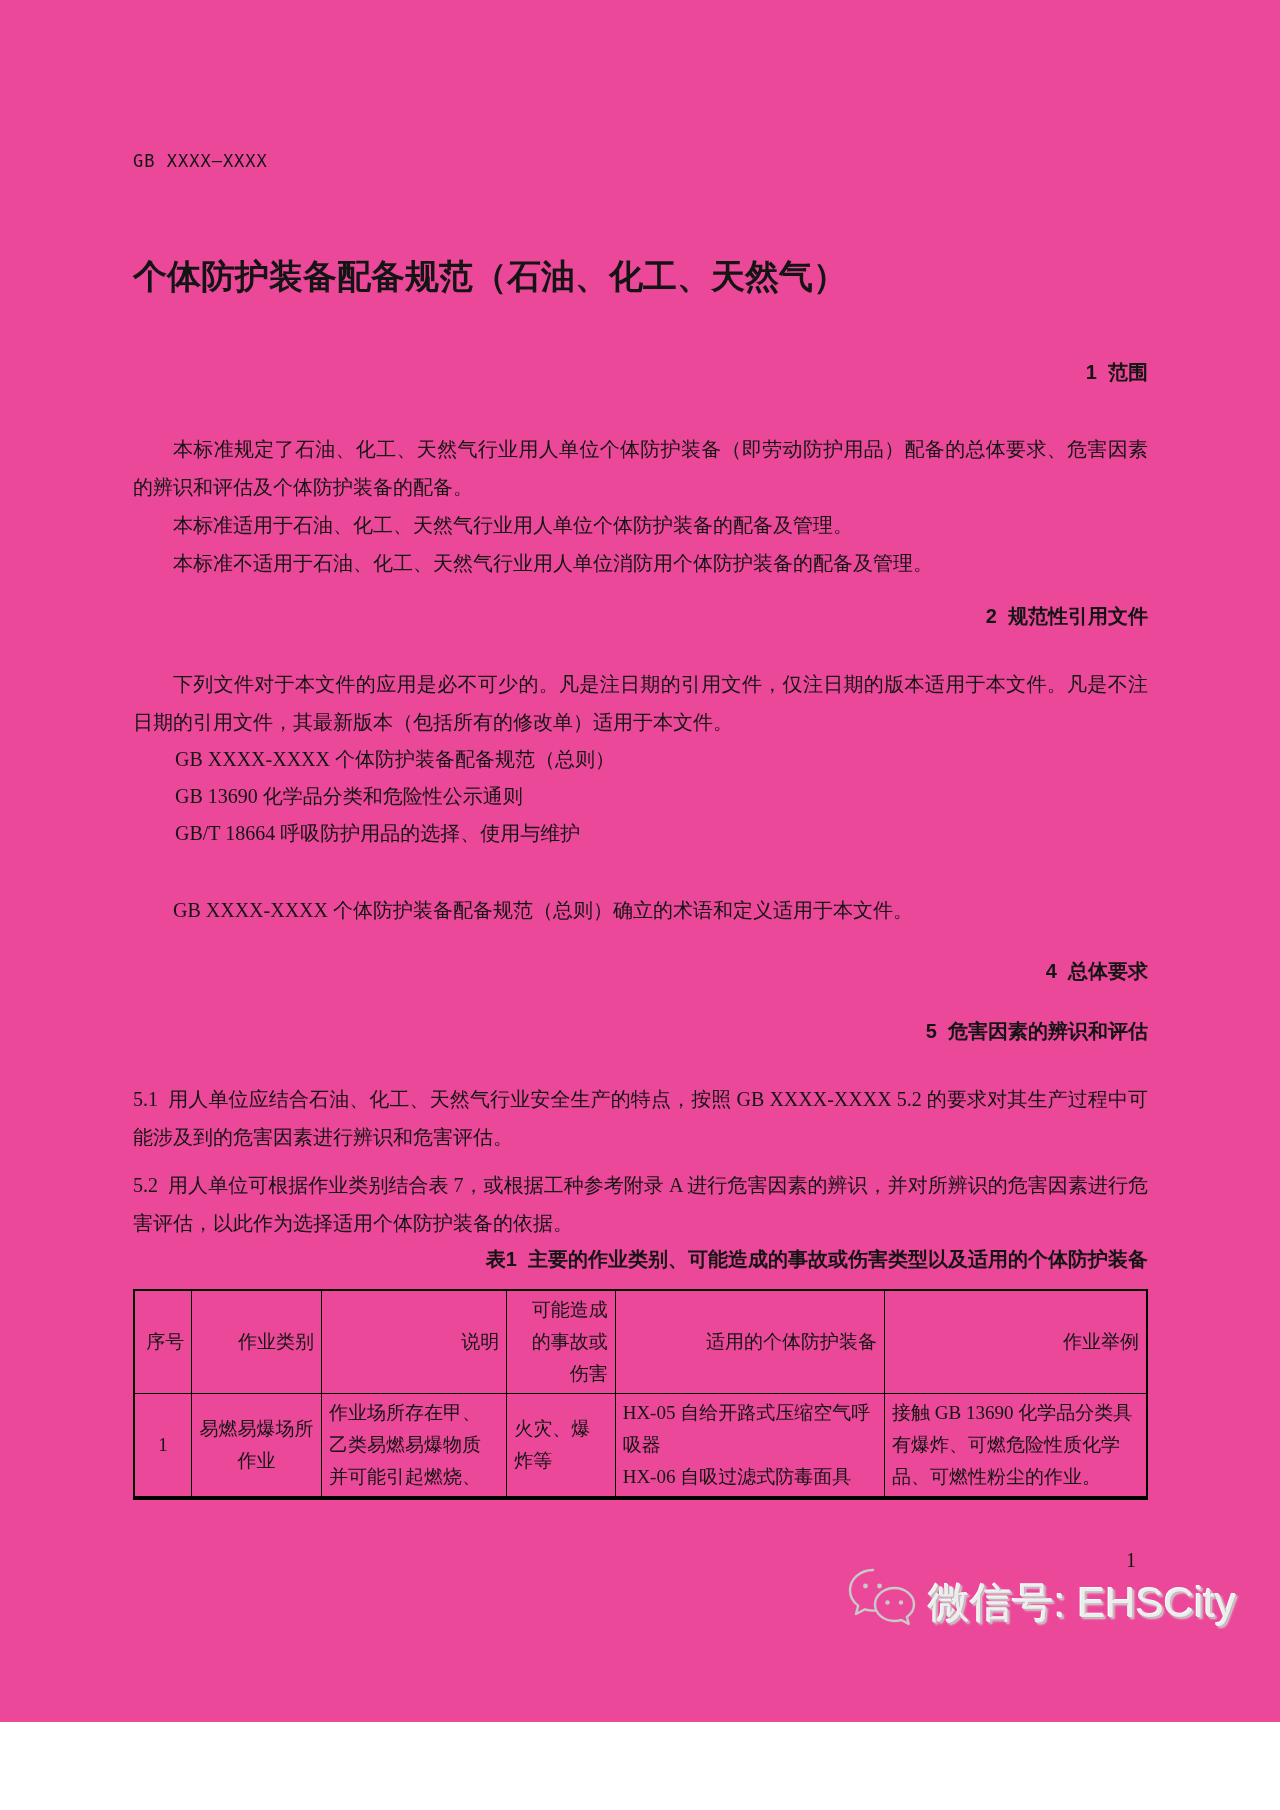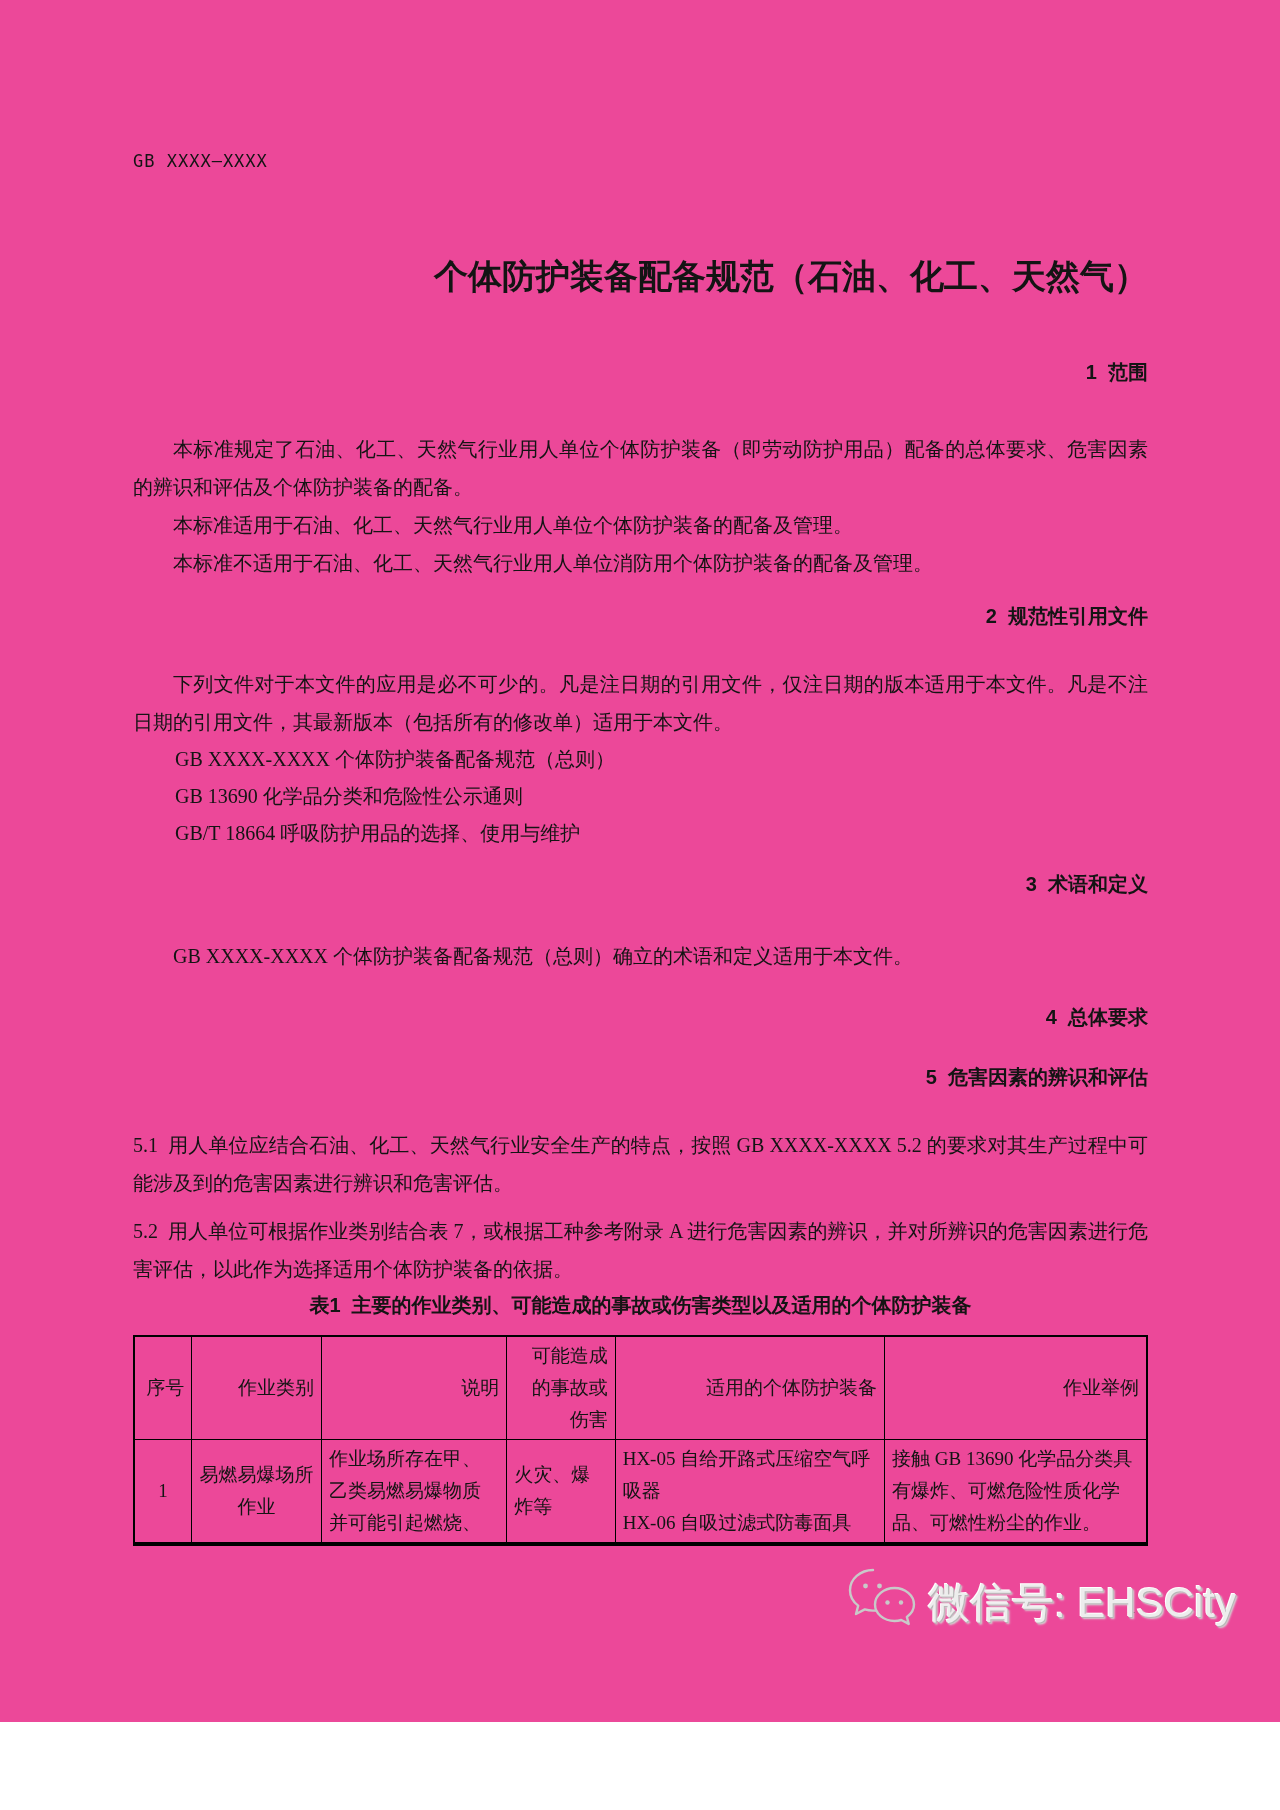"个体防护装备配备规范（石油、化工、天然气）" .doc-title { text-align: right -> left }
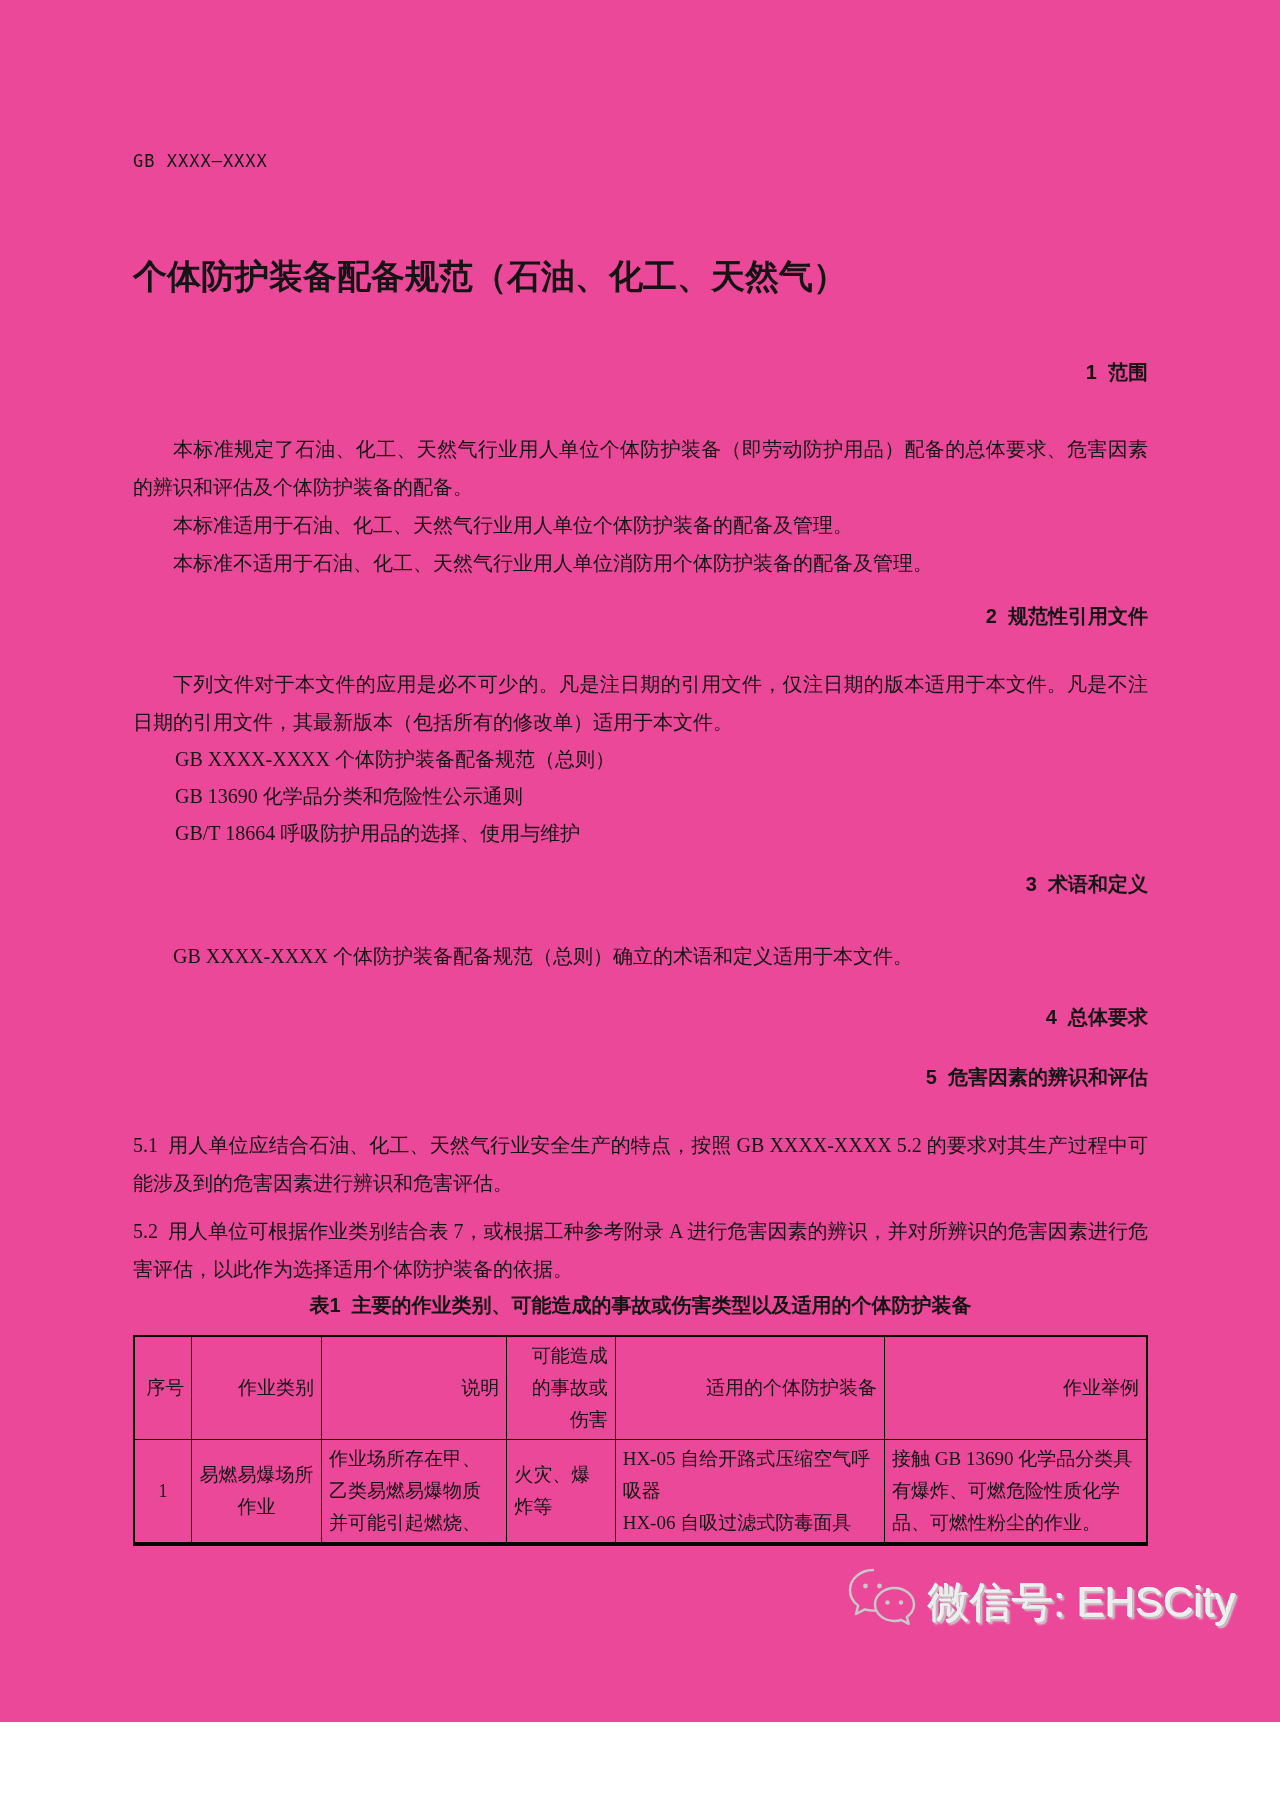"3 术语和定义" div.sec-h { html: <div>3 术语和定义</div> -> none }
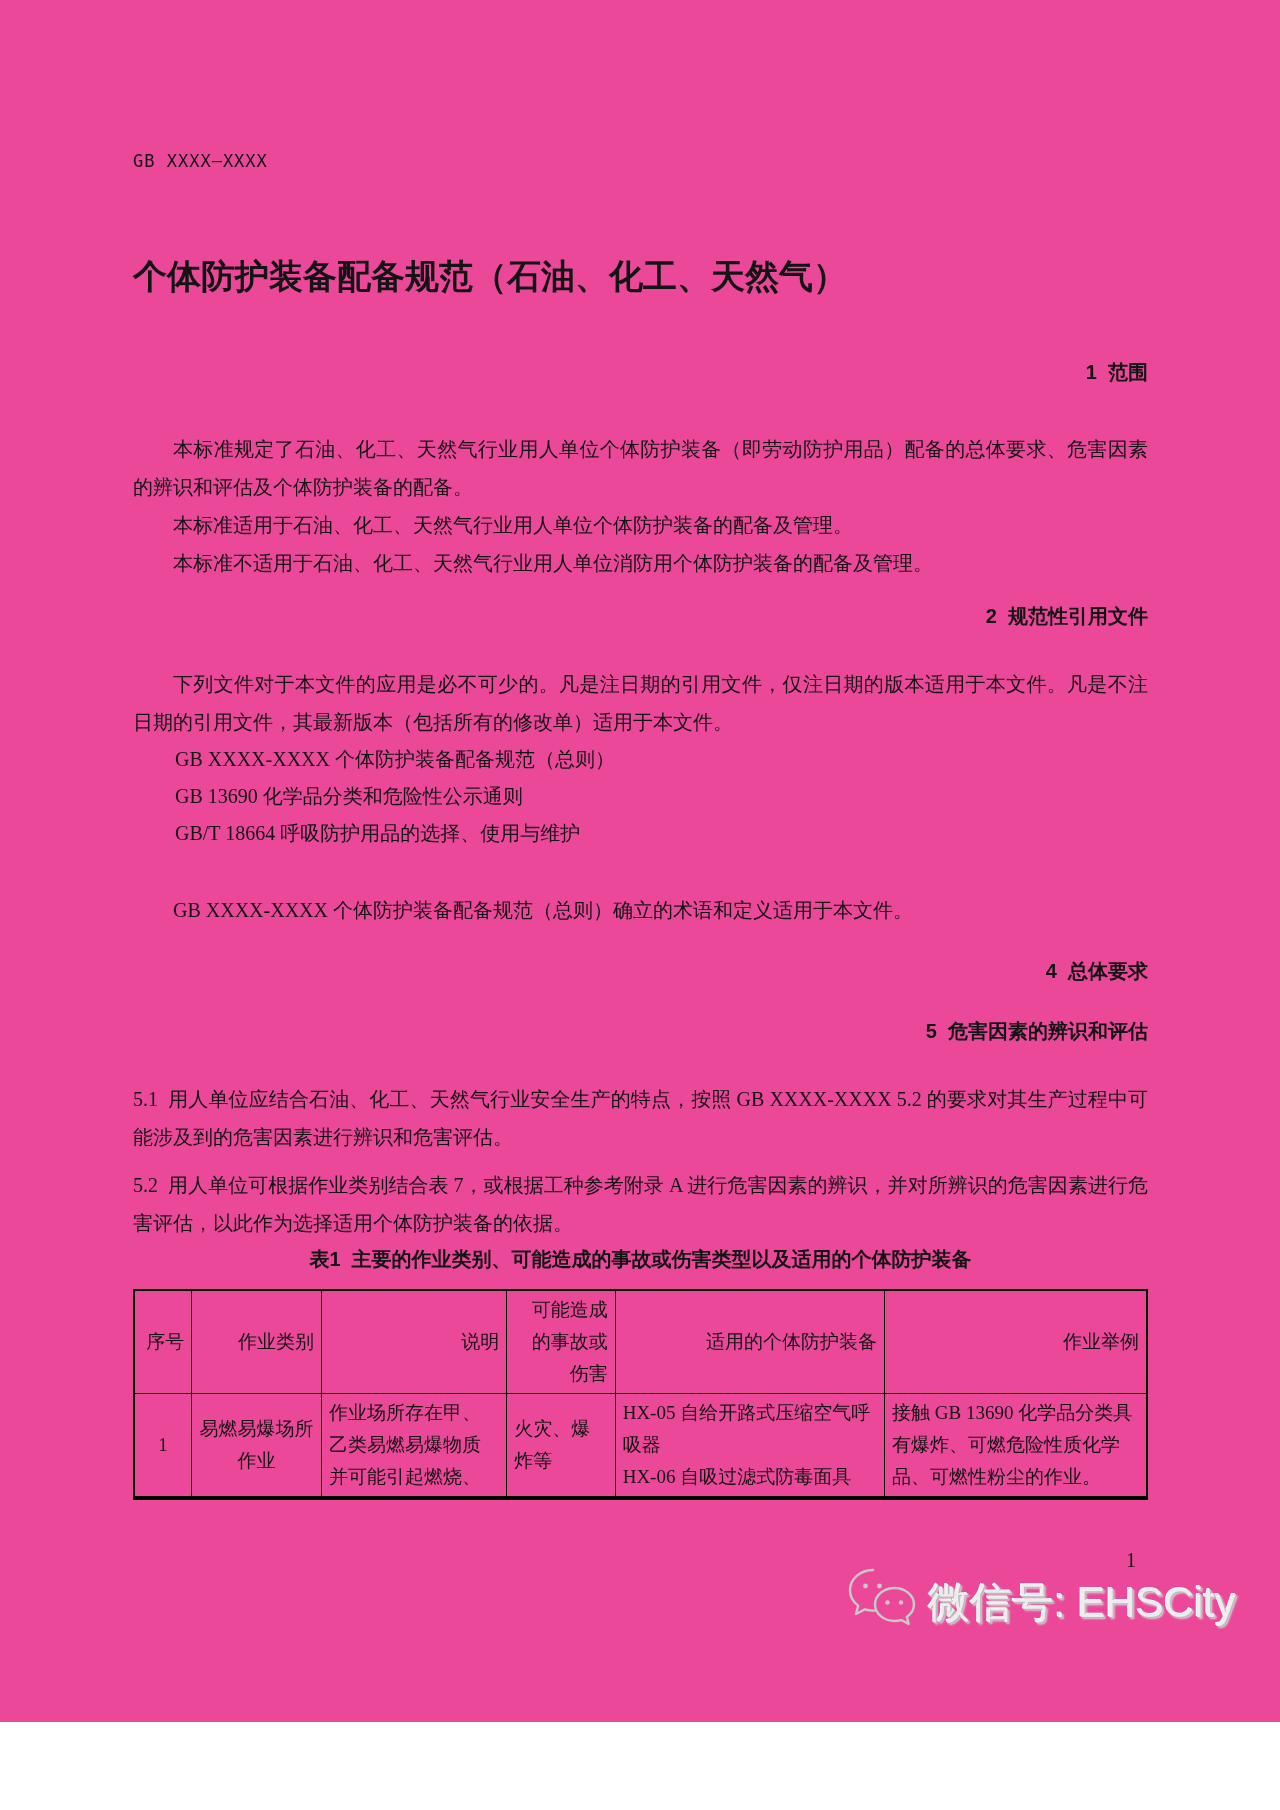"表1 主要的作业类别、可能造成的事故或伤害类型以及适用的个体防护装备" .tbl-caption { text-align: center -> right }
